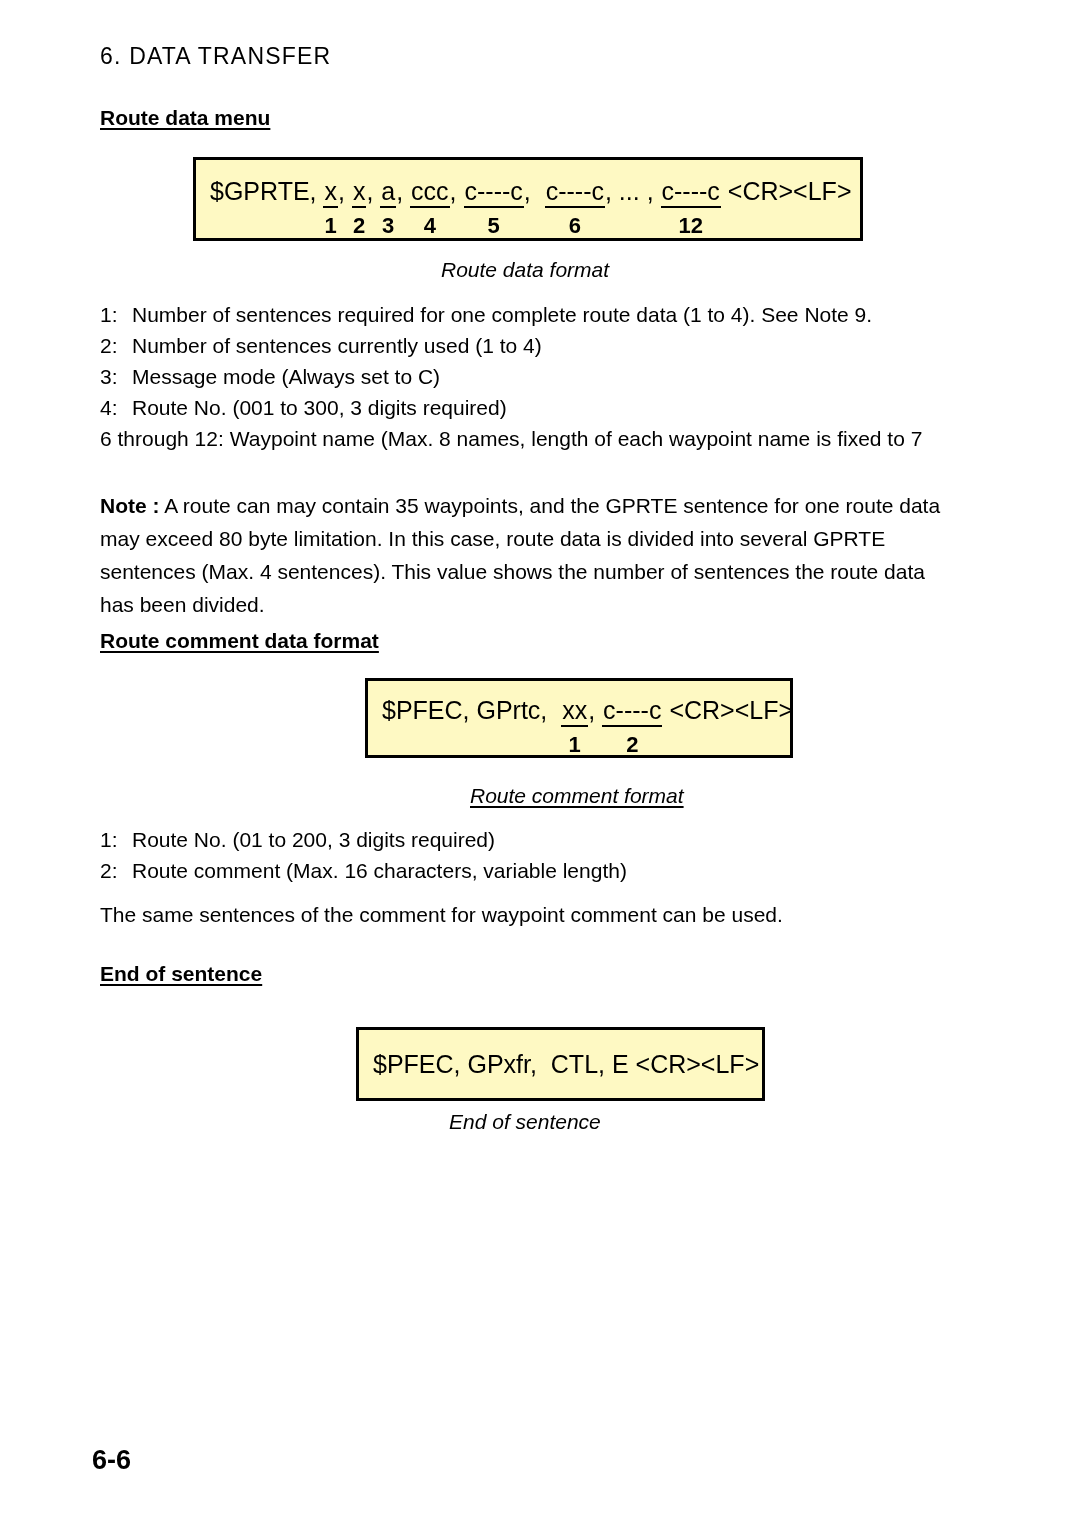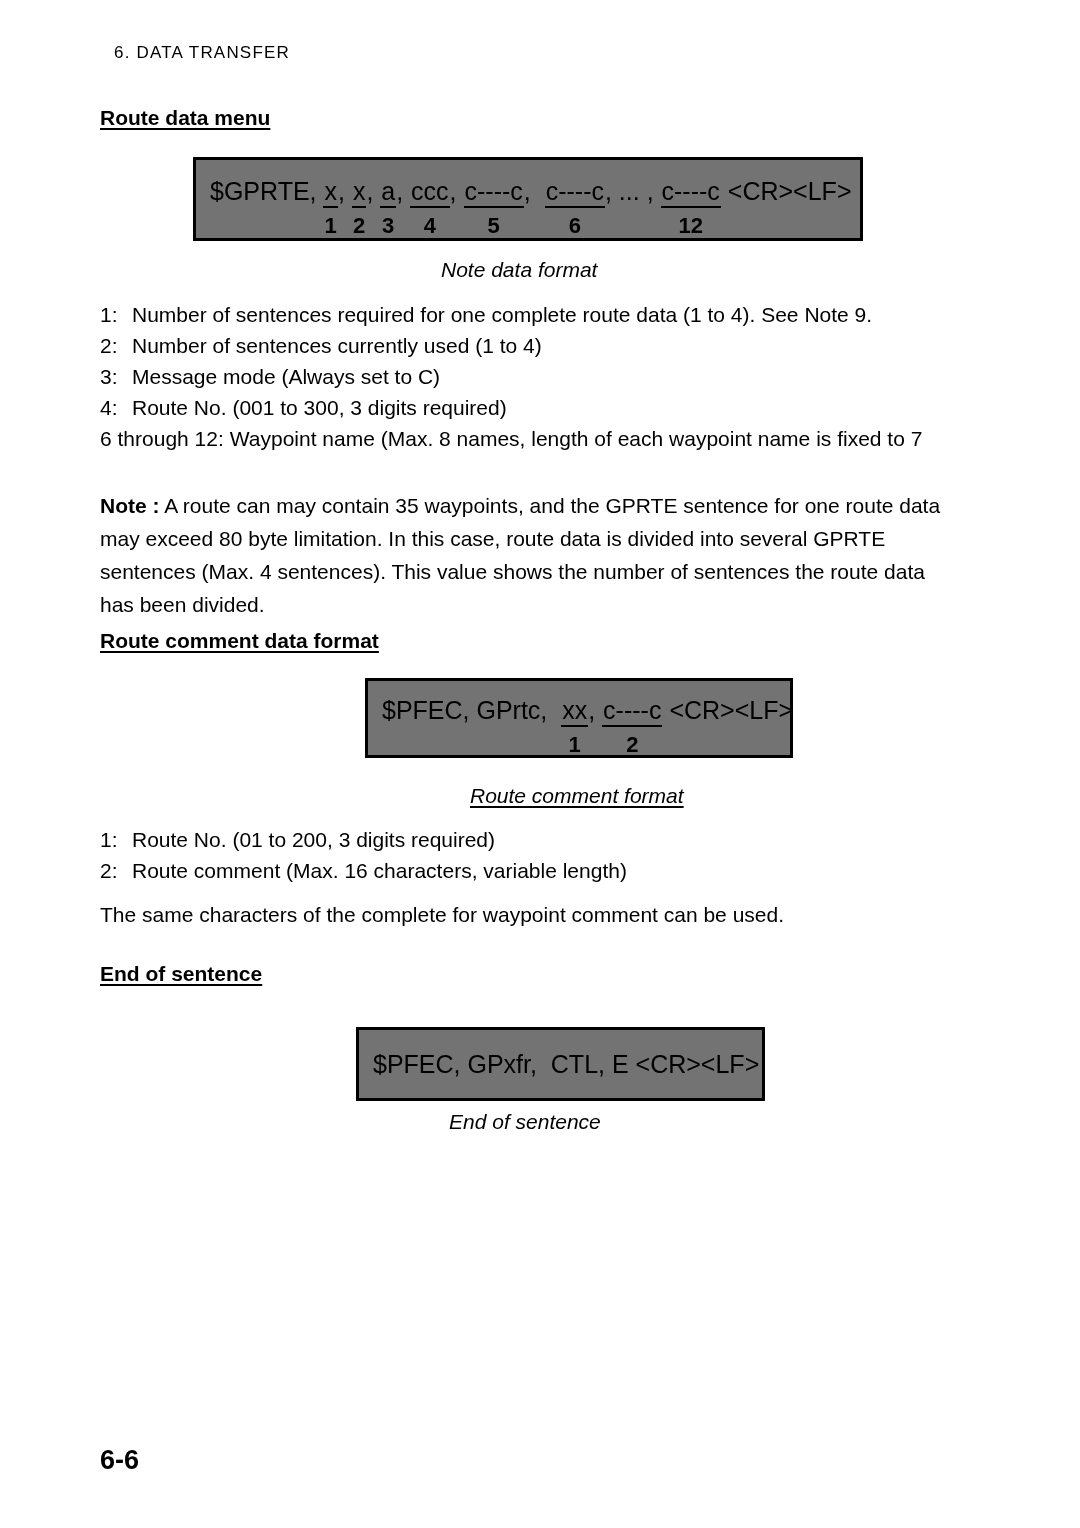"6. DATA TRANSFER" .running-header { font-size: 17px -> 23px; margin-left: 14px -> none }
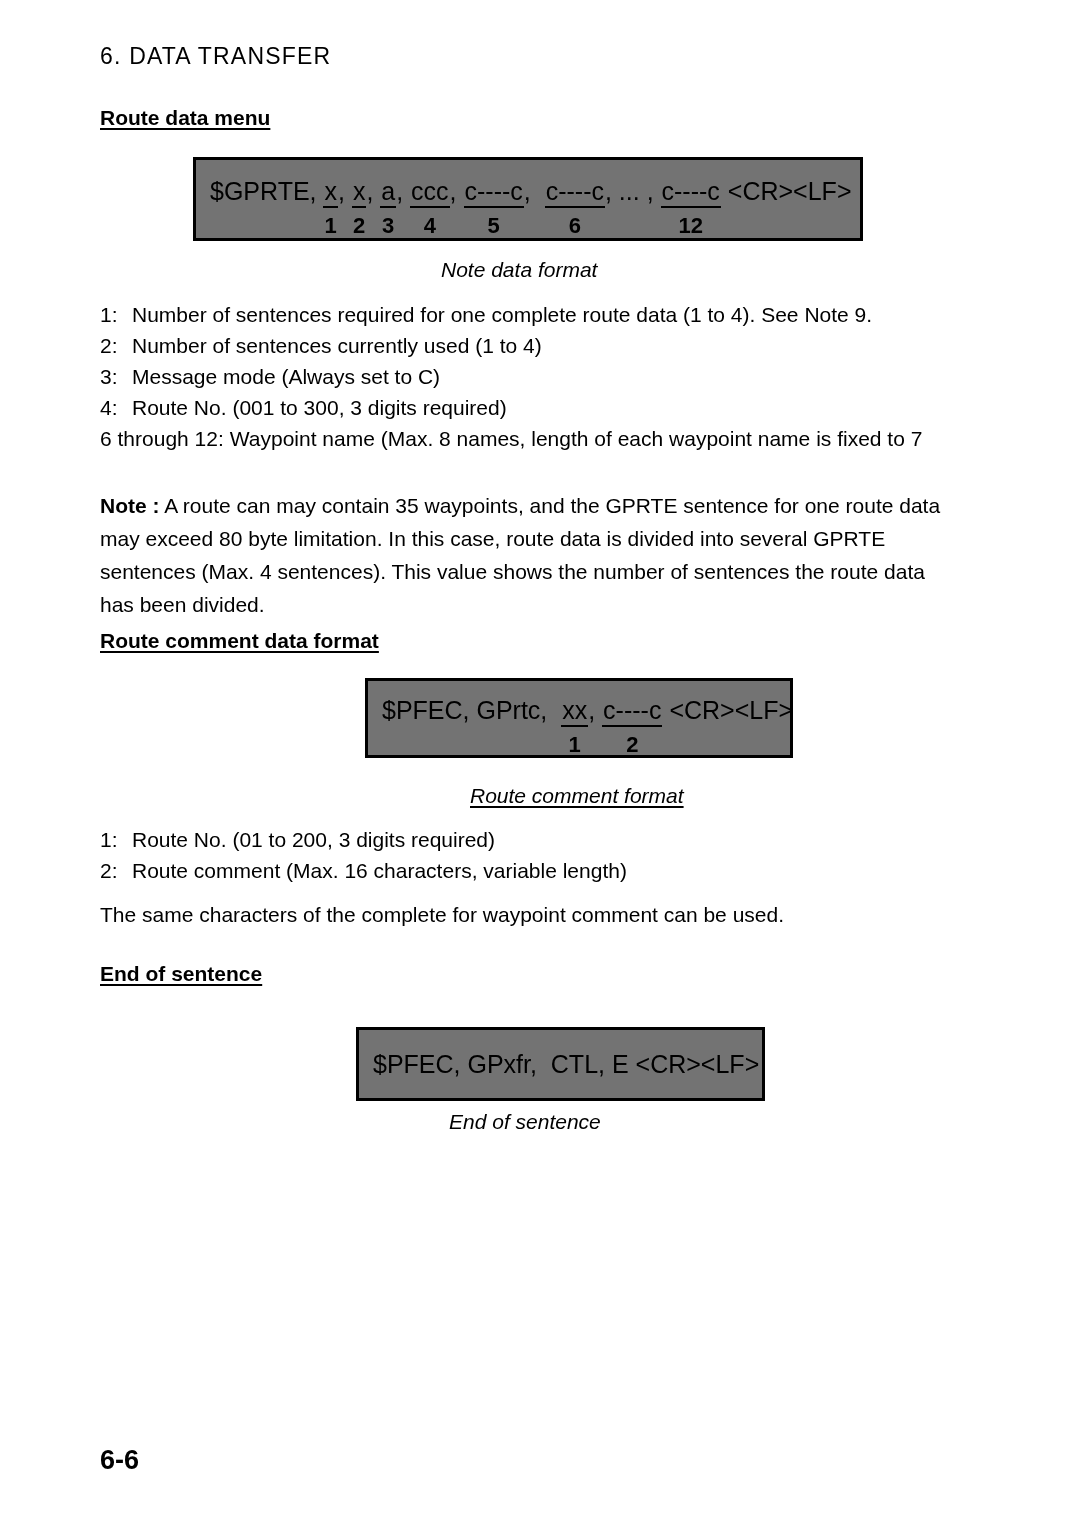"$GPRTE," .fmt-box { background: #737373 -> #fef9c3 }
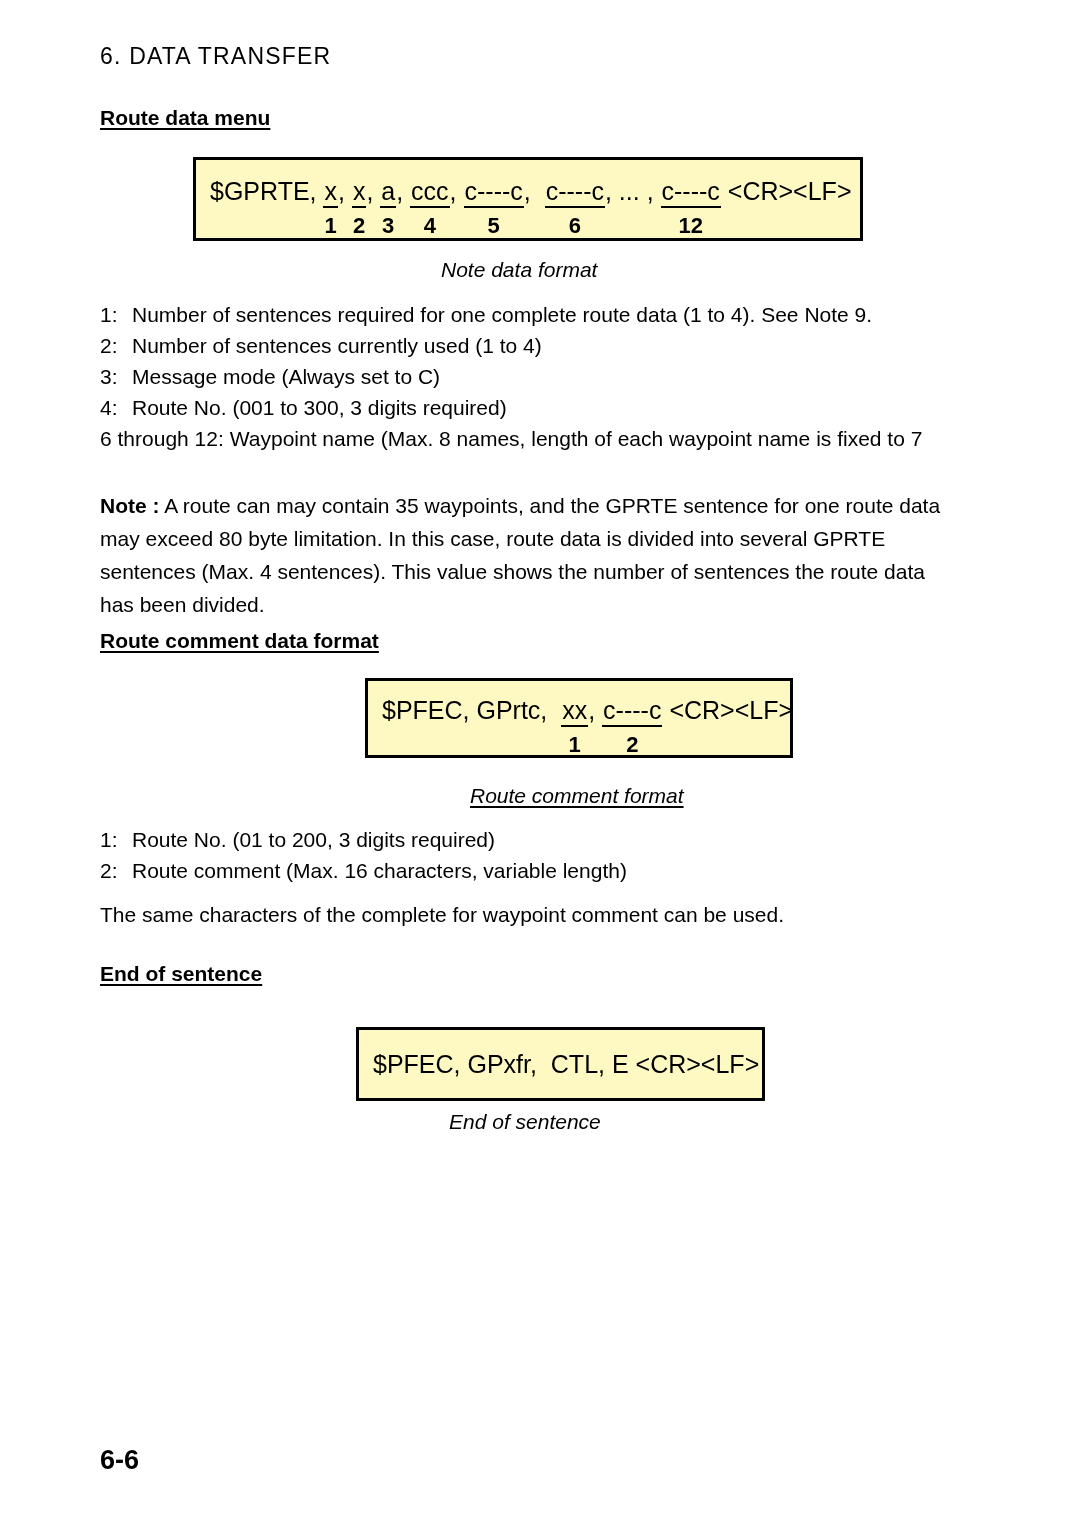"Note data format" div.caption { text: Note -> Route }
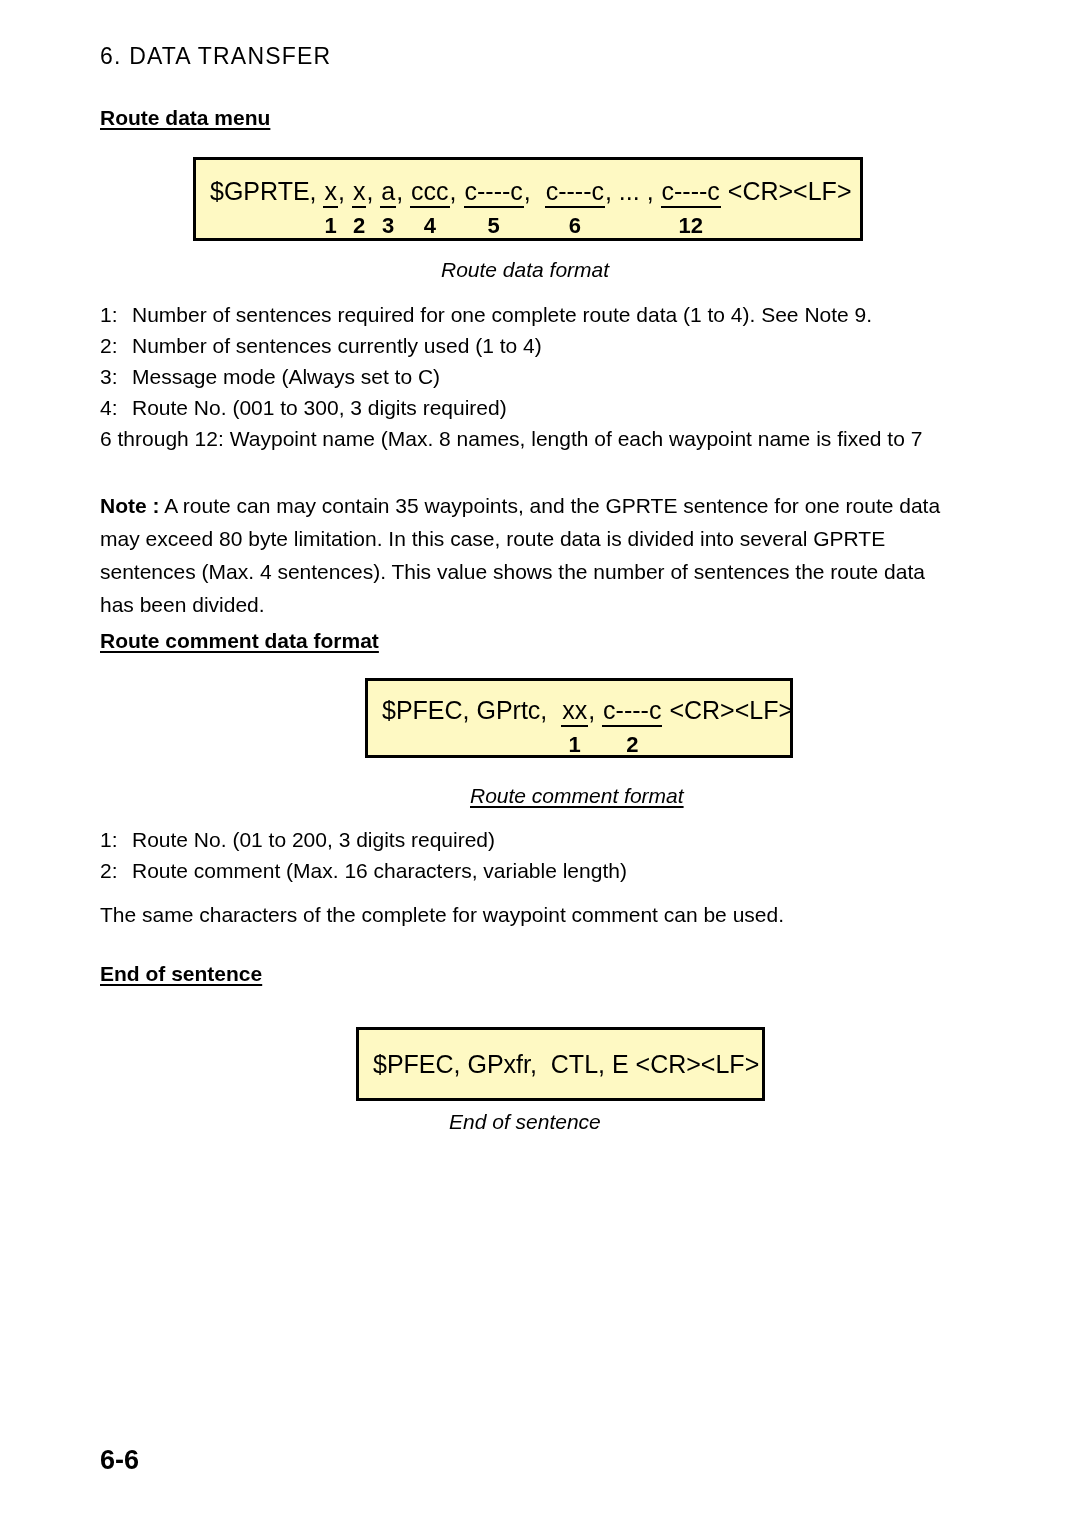"The same characters of the" div { text: characters of the complete -> sentences of the comment }
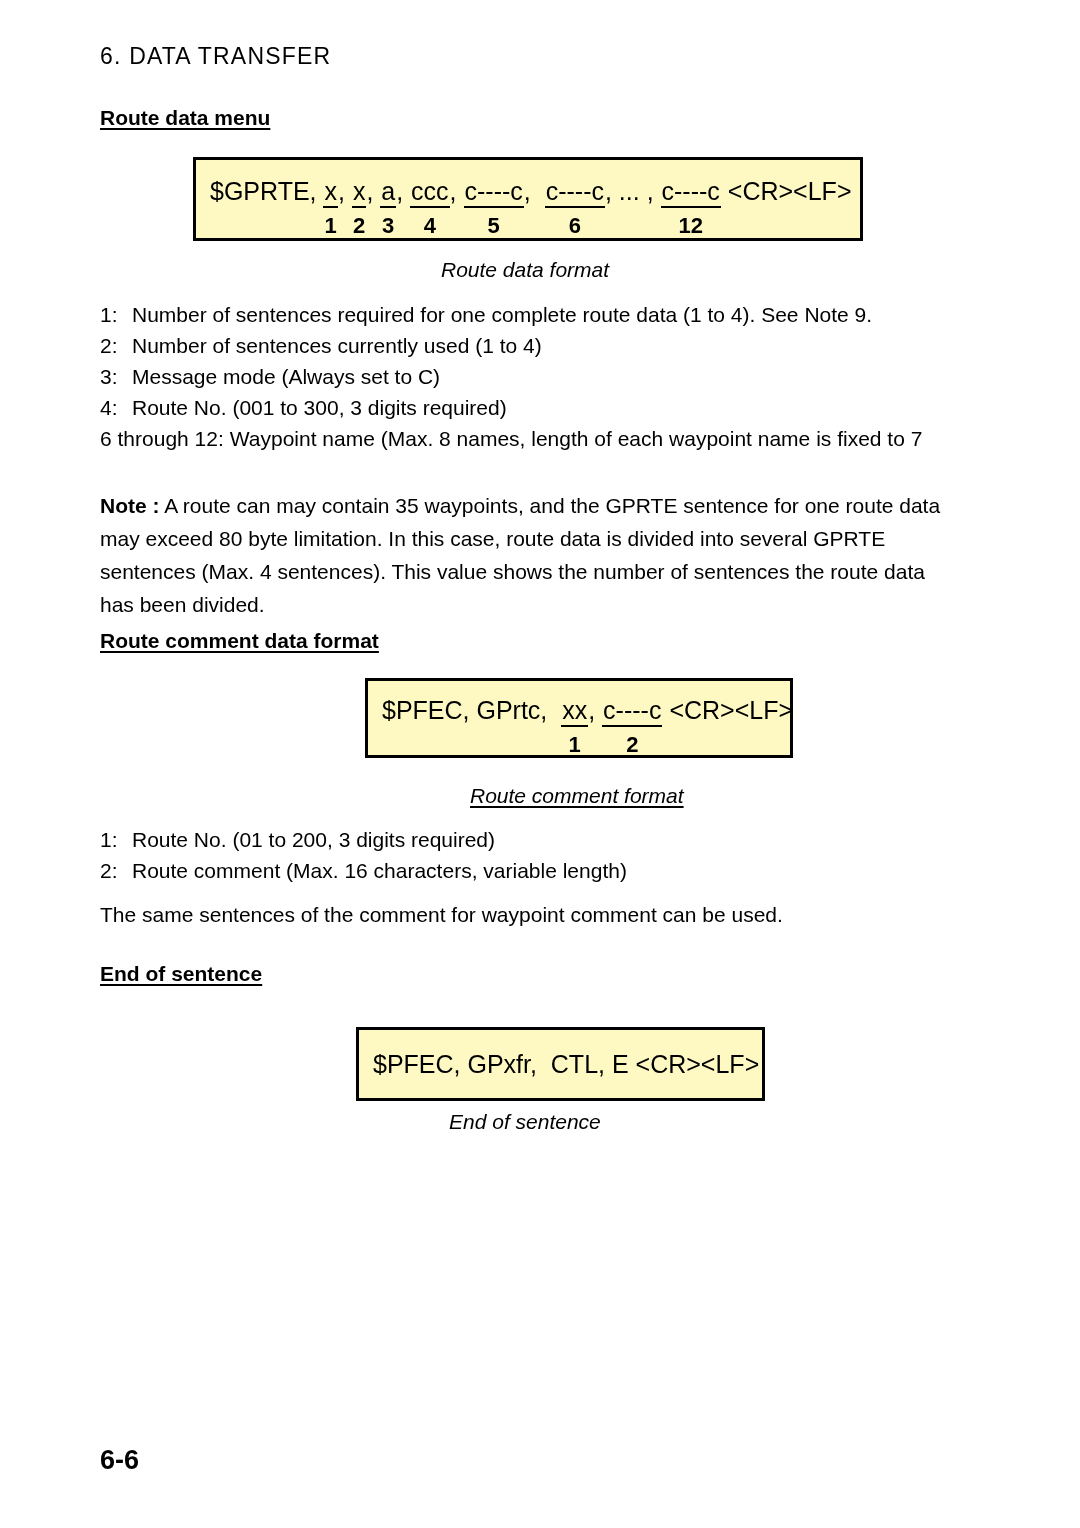"6-6" #page-number { left: 100px -> 92px }
